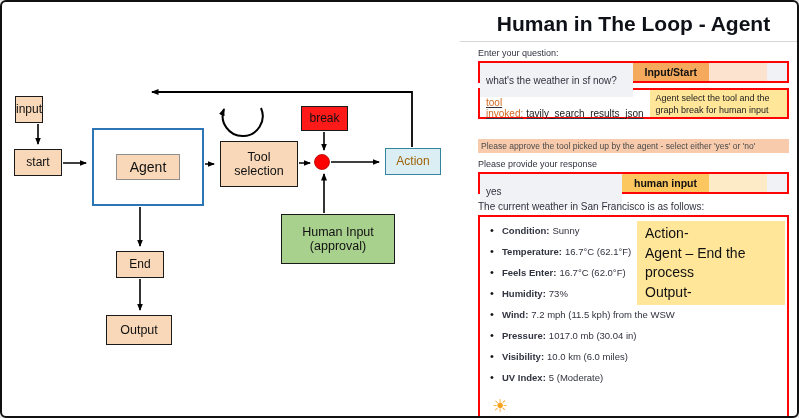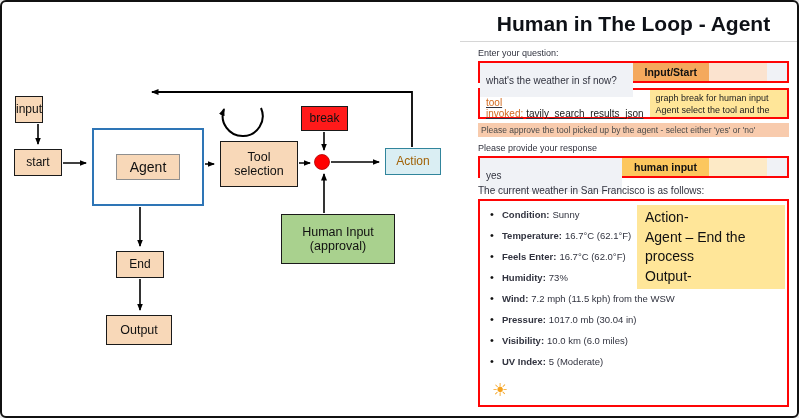"graph break for human input" div { order: before "Agent select the tool and" -> after "Agent select the tool and" }
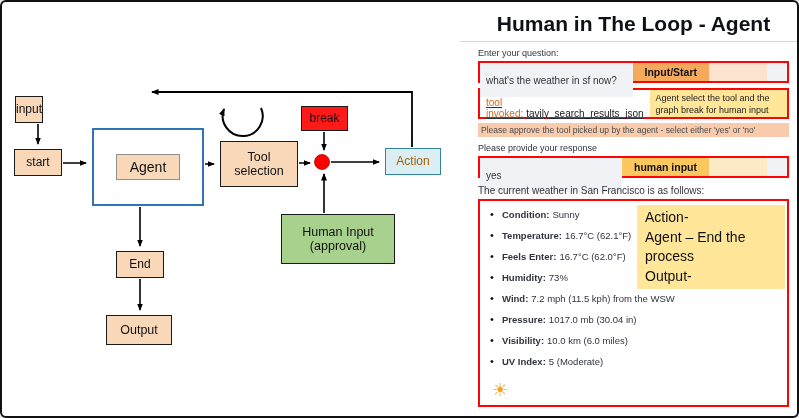"Please approve the tool picked" .approve { margin-top: 4px -> 20px }
